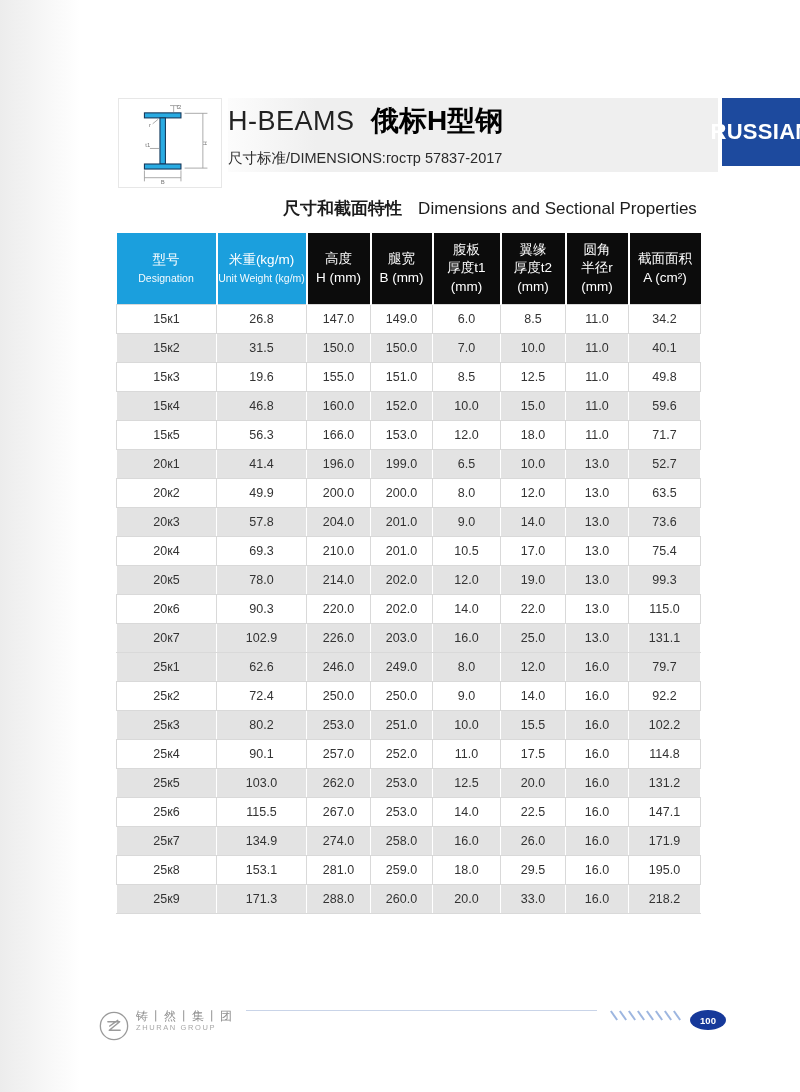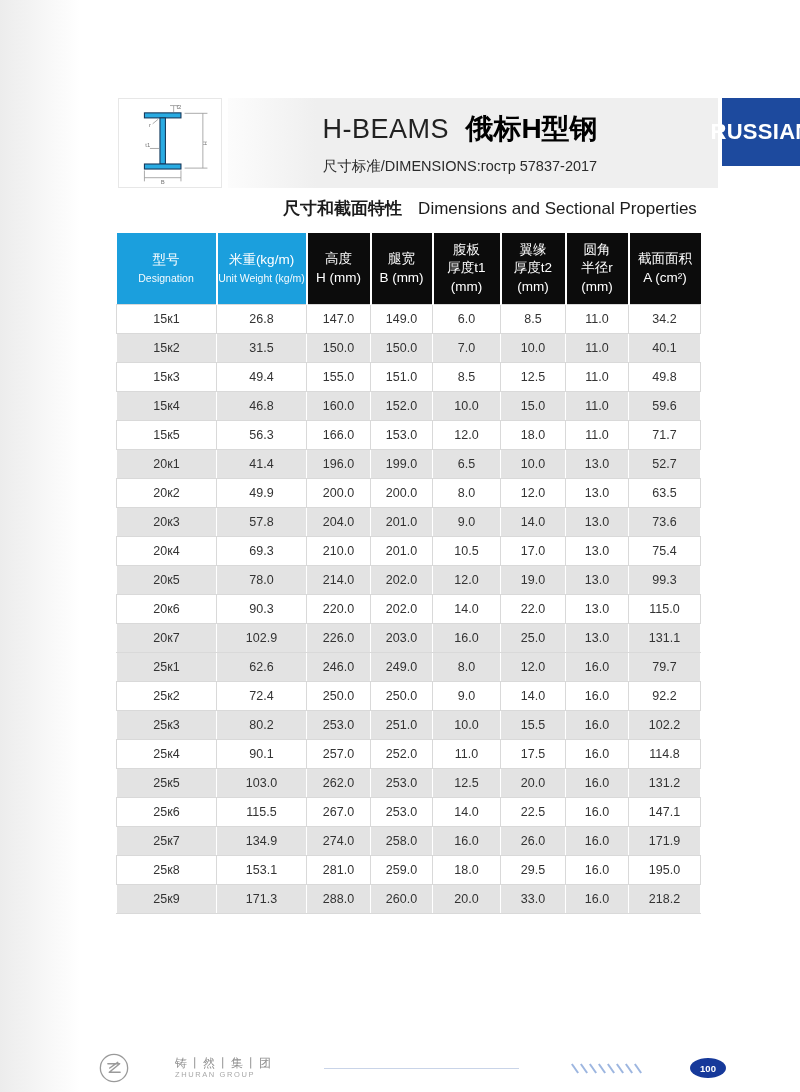"H-BEAMS 俄标H型钢" .band { align-items: center -> flex-start; height: 90px -> 74px }
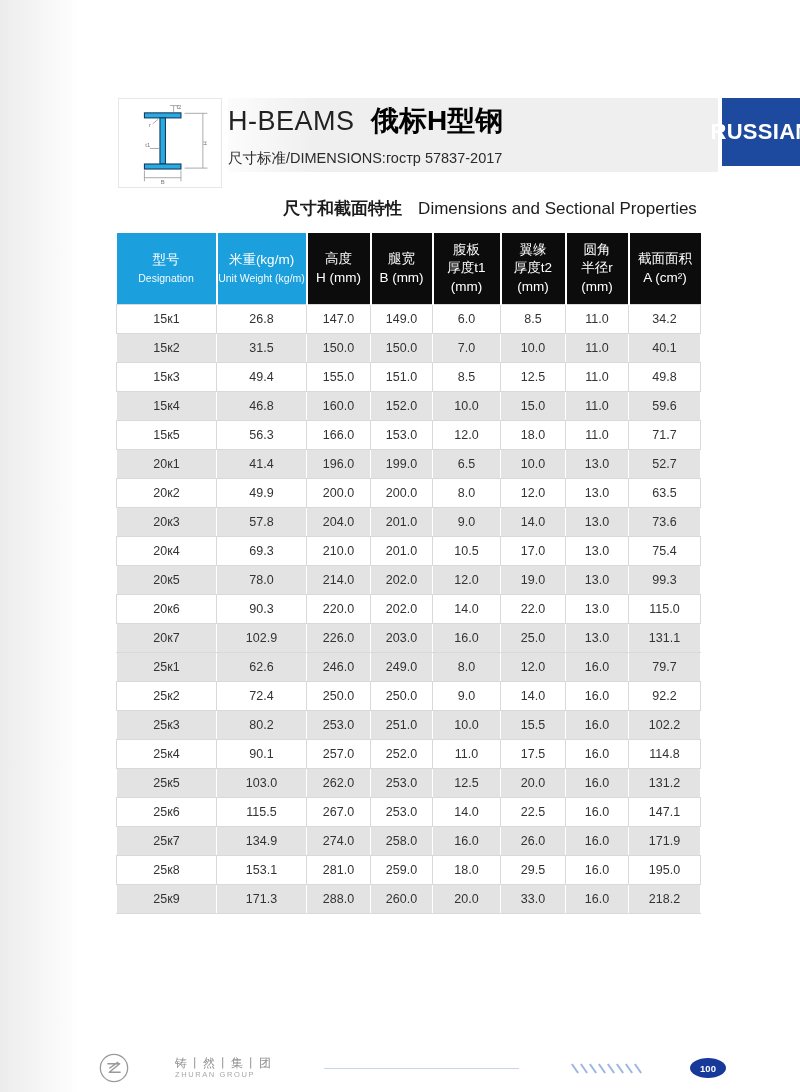"49.4" td { text: 49.4 -> 19.6 }
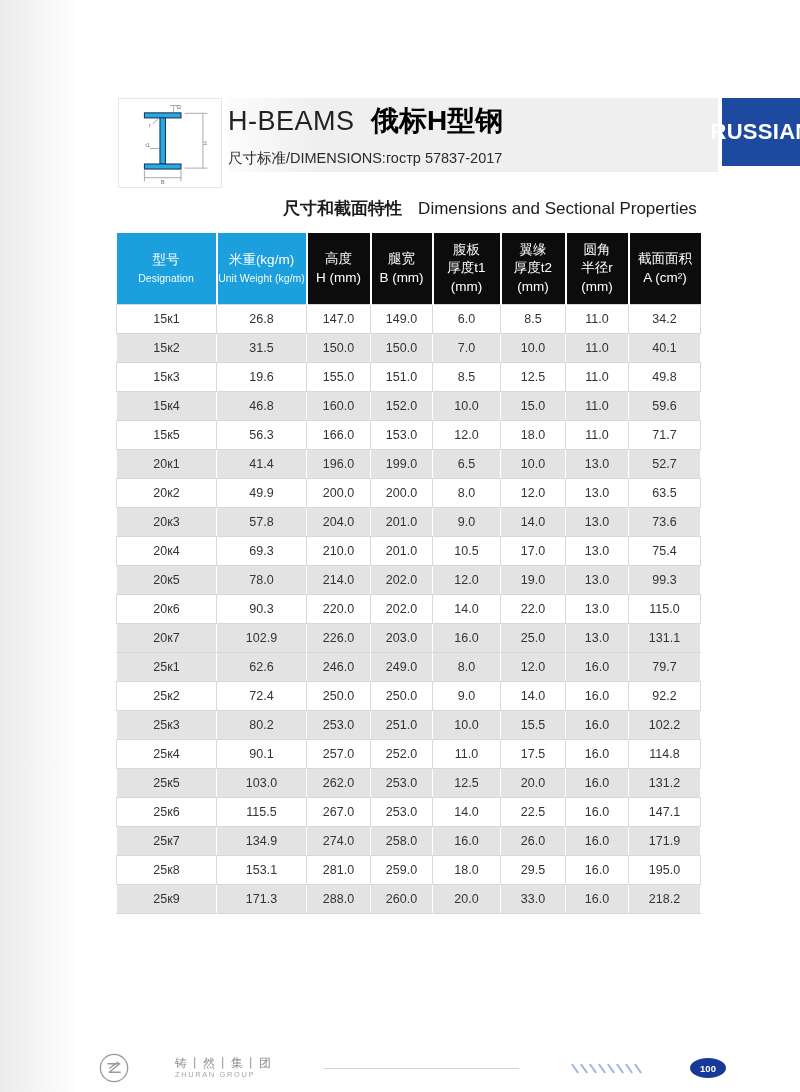"铸丨然丨集丨团" .footer { align-items: center -> flex-start; gap: 39px -> none; top: 1046px -> 1010px }
